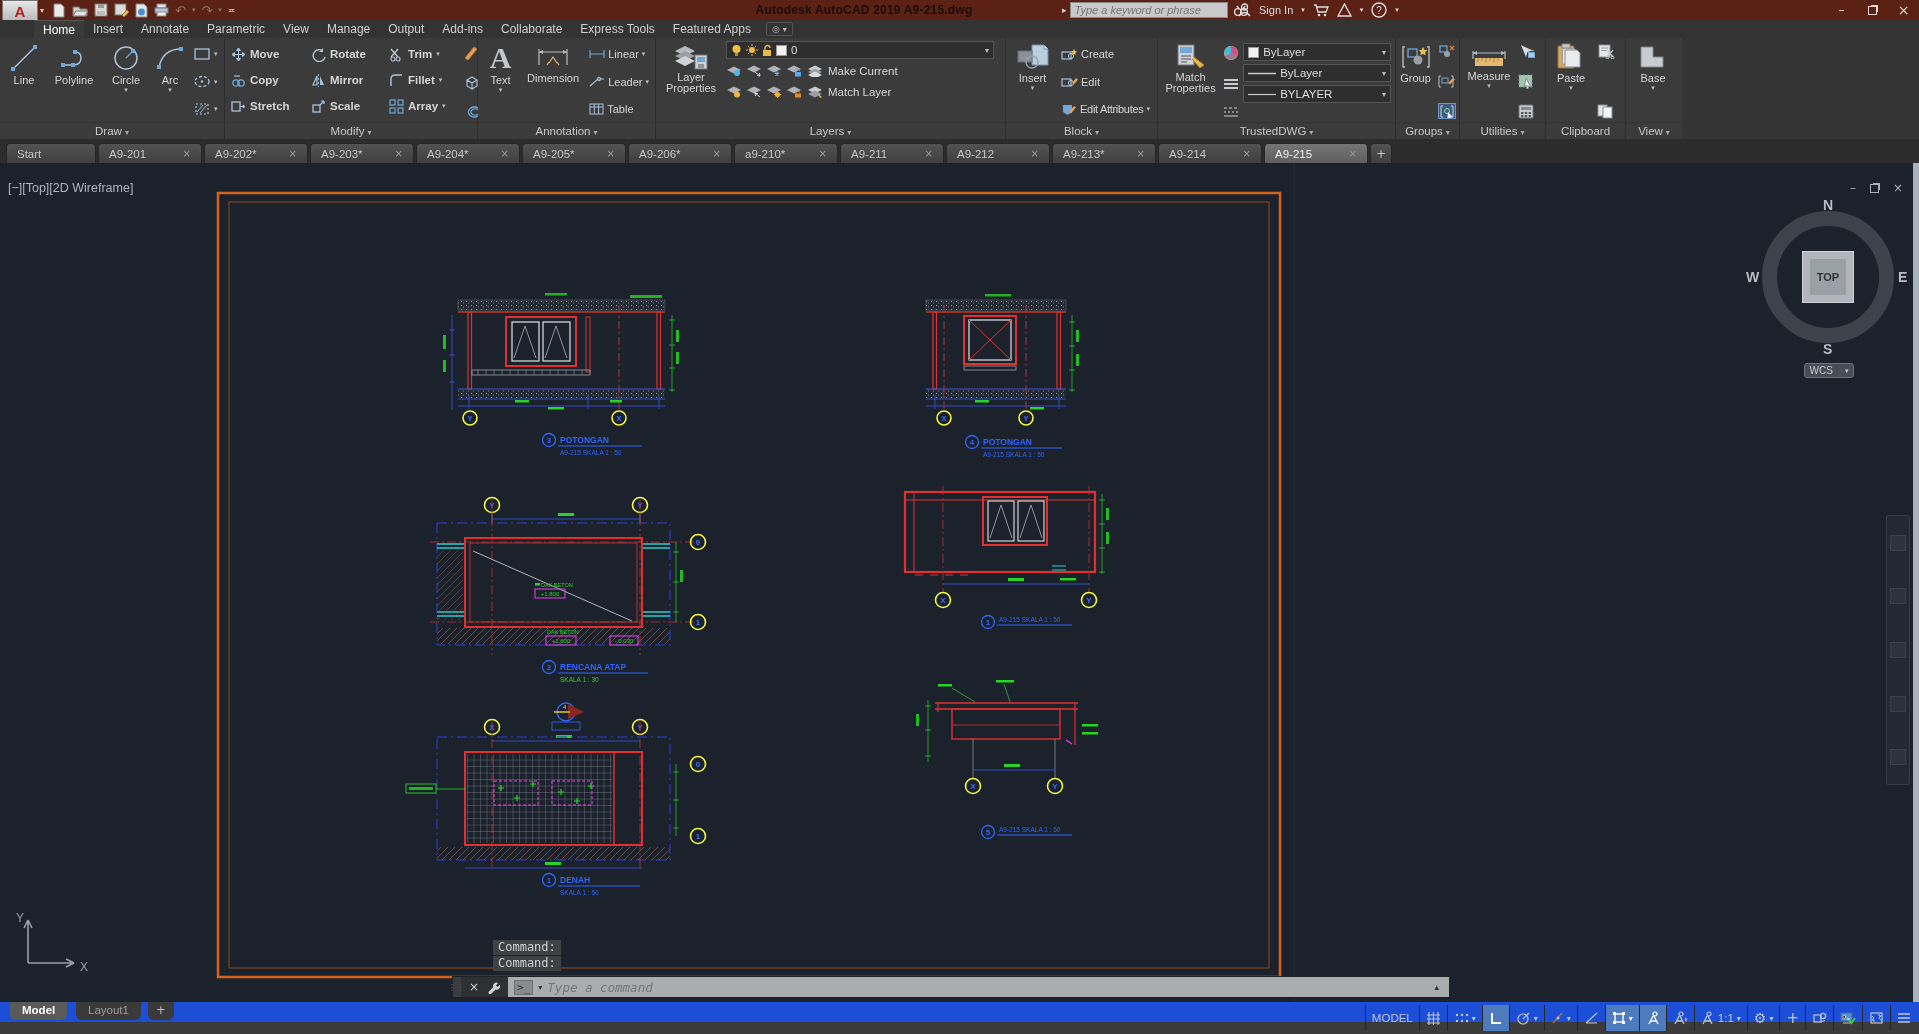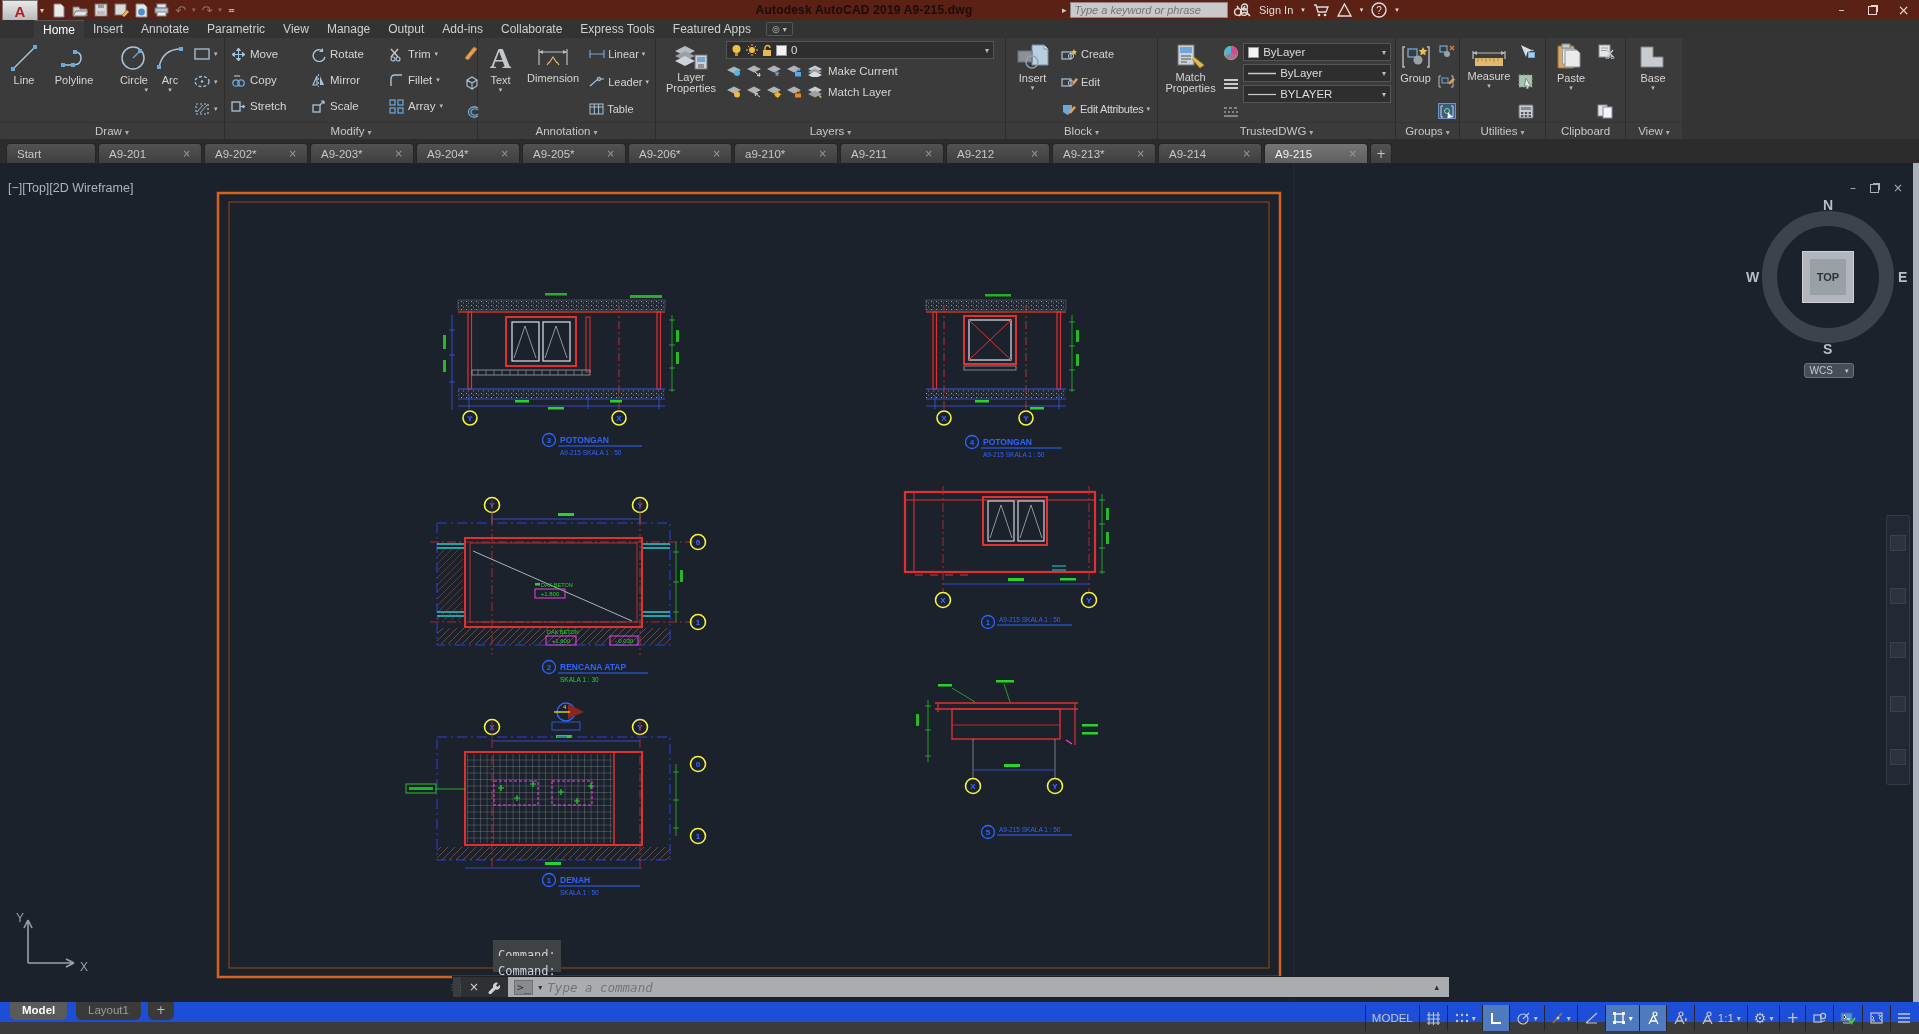"Move" div.pbody { font-weight: none -> bold }
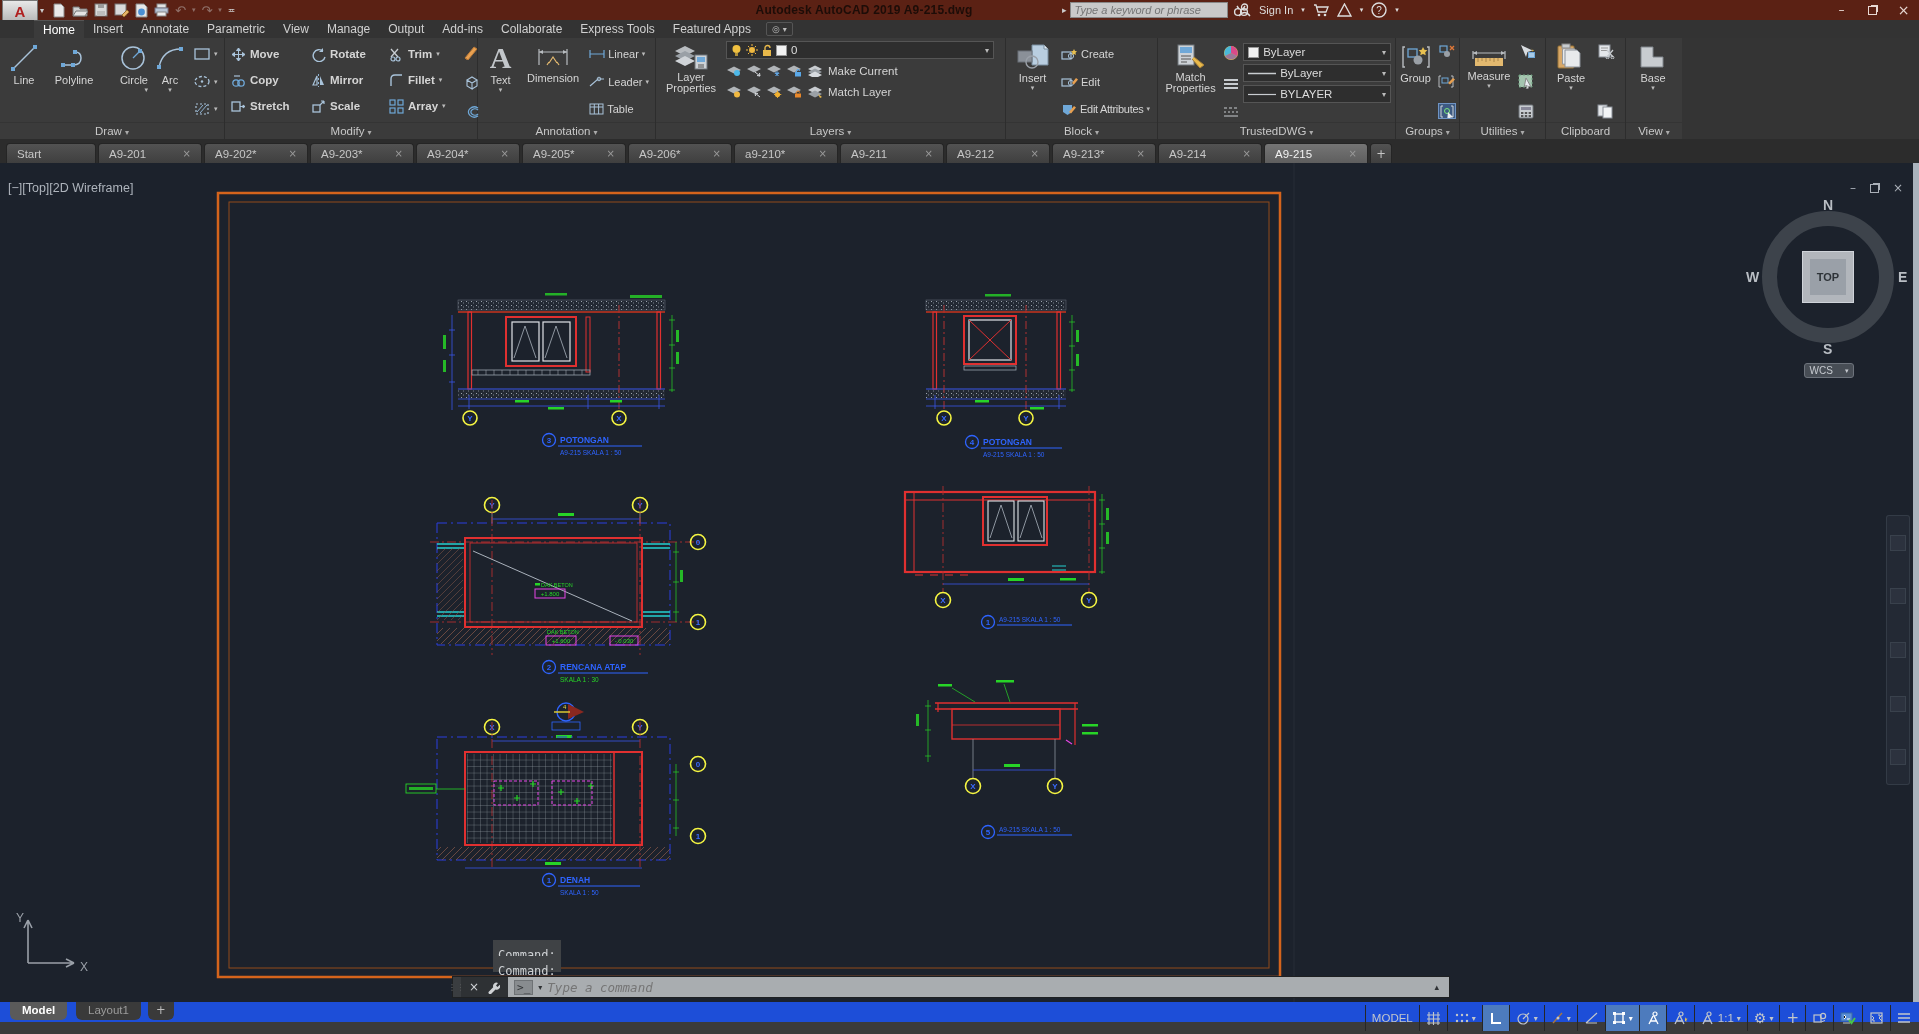"Circle" div.rbig { align-items: flex-end -> none }
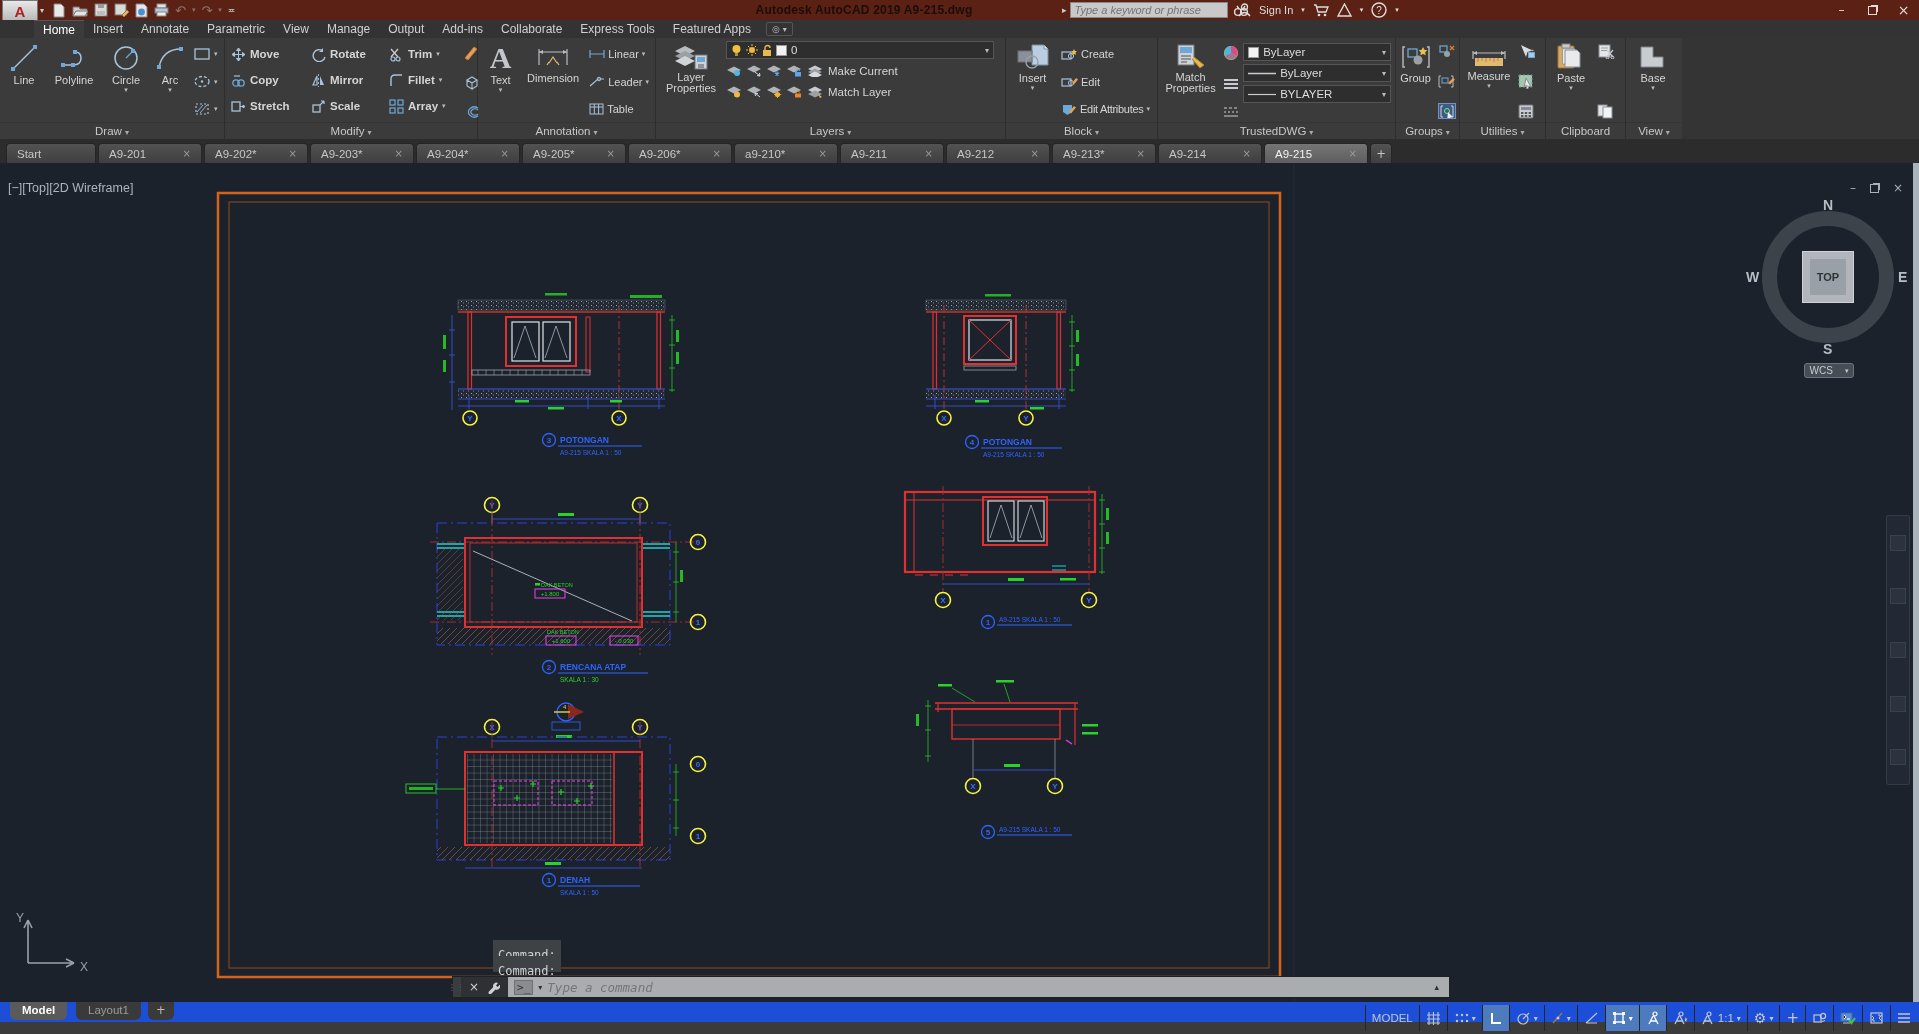"Command:" .cmdline { padding: 8px 5px -> 0 5px }
